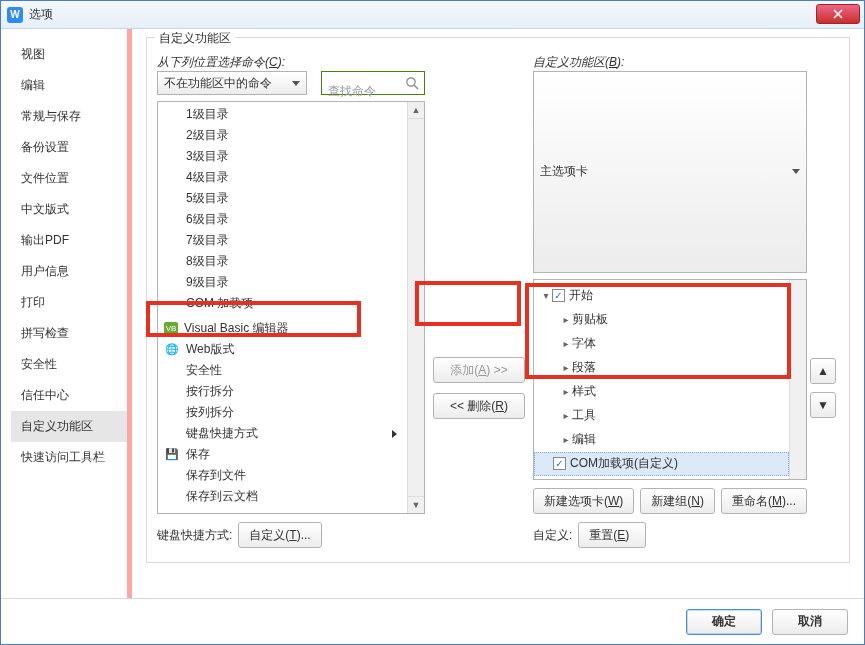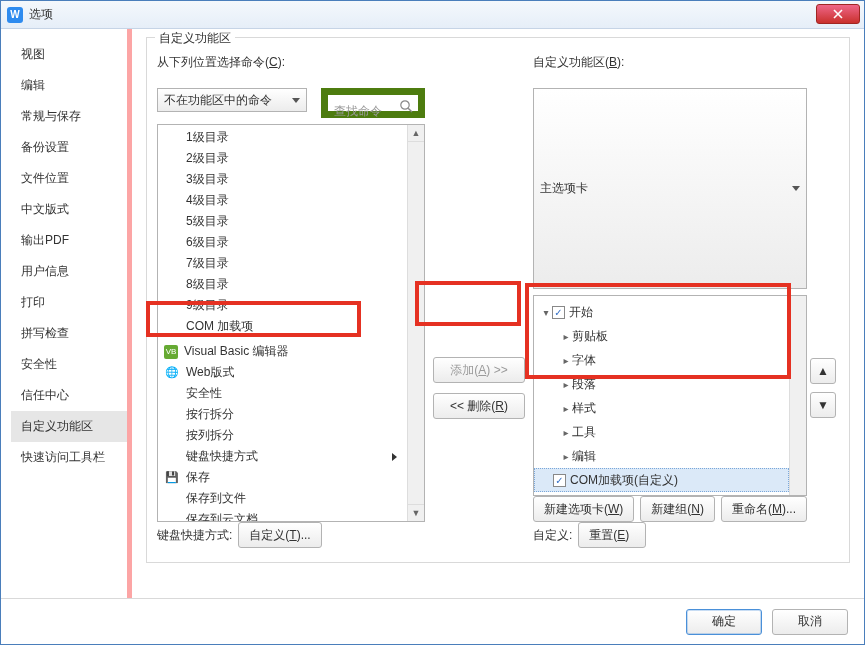"从下列位置选择命令(C):" .lbl { font-style: none -> italic; margin: 6px 0 17px 0 -> 6px 0 0 0 }
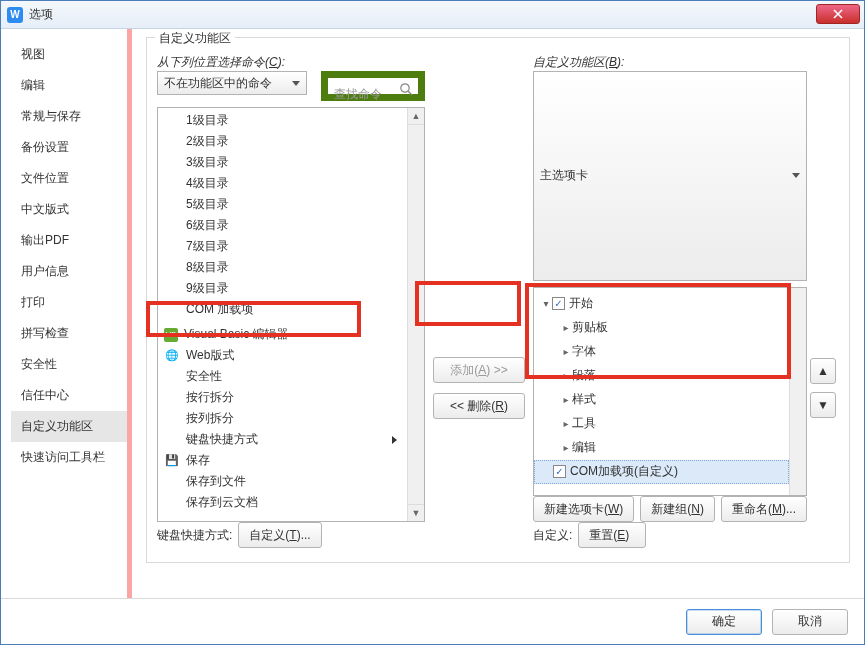"查找命令" .searchbox { border: 7px solid #4d7c0f -> 1px solid #4d7c0f }
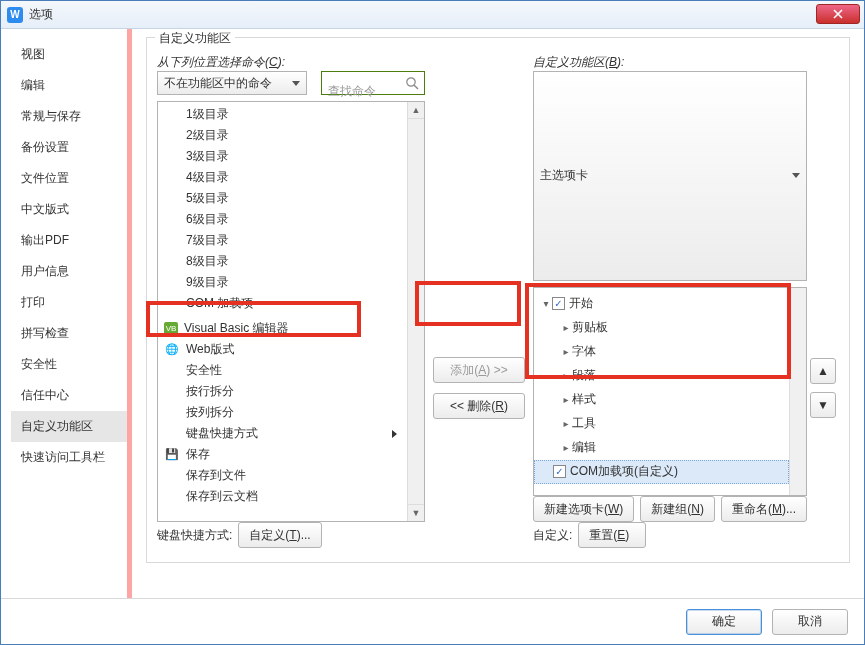"新建选项卡(" .bottom-row { margin-top: none -> 8px }
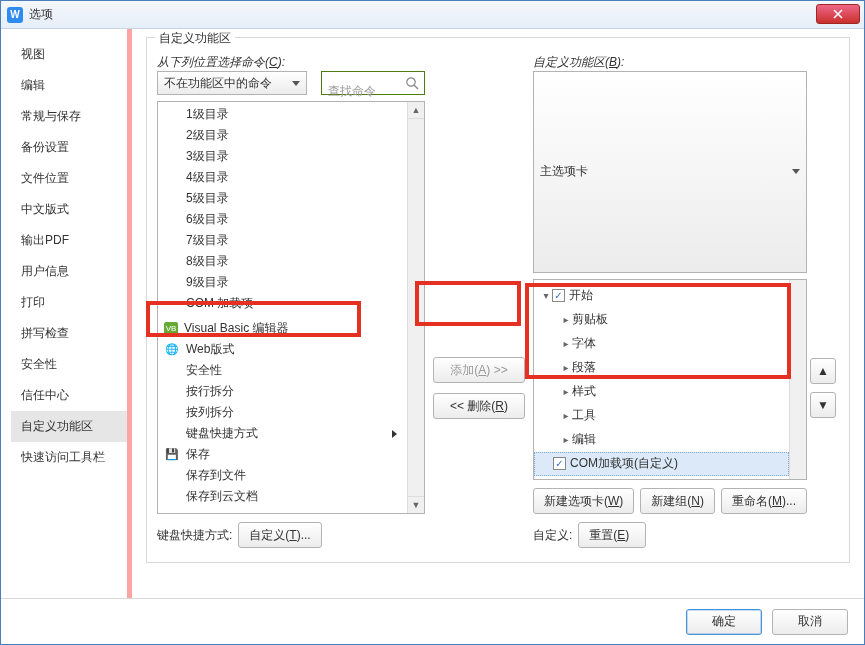"确定" .footer { font-weight: none -> bold }
